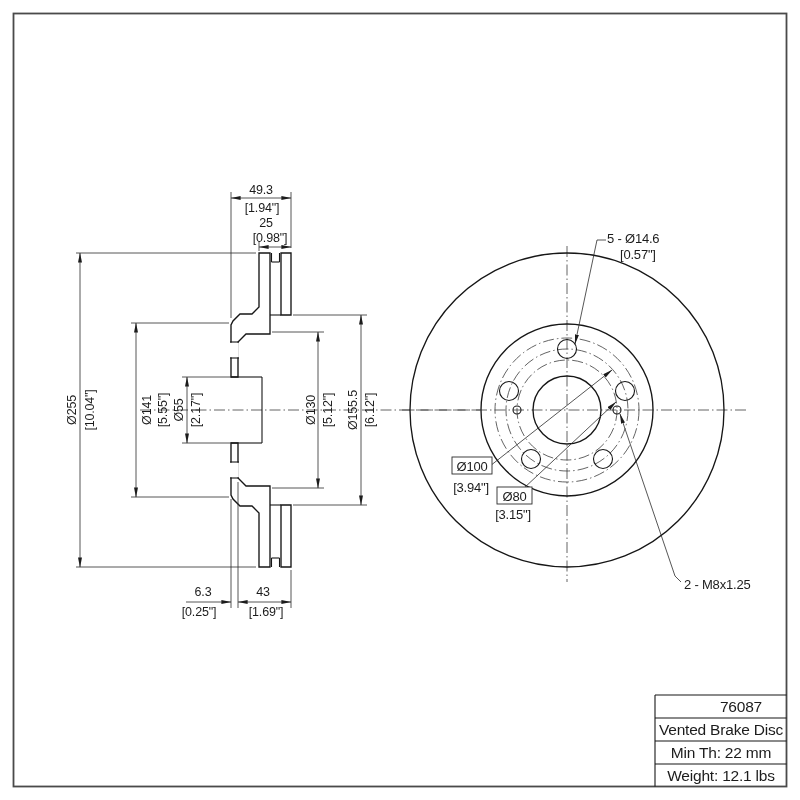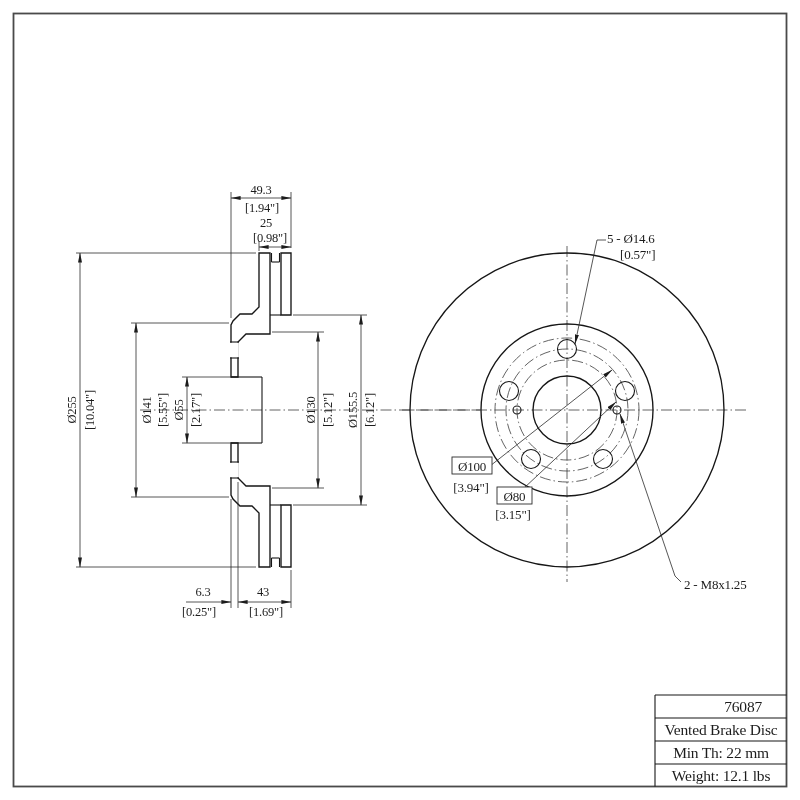"49.3" .stage { font-family: Liberation Serif, serif -> Liberation Sans, sans-serif }
